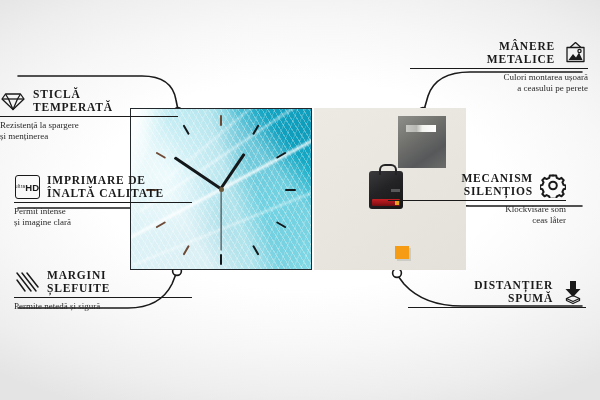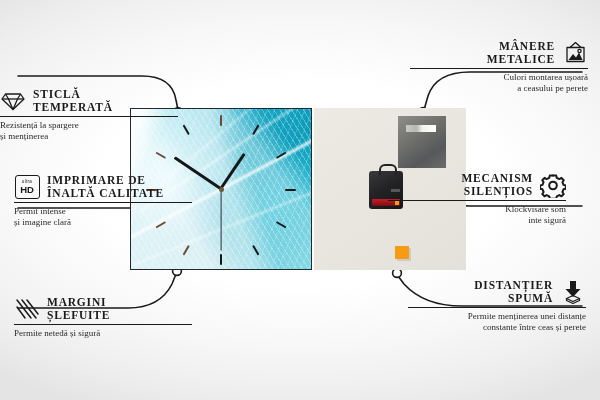"HD" .hd-badge { flex-direction: column -> row }
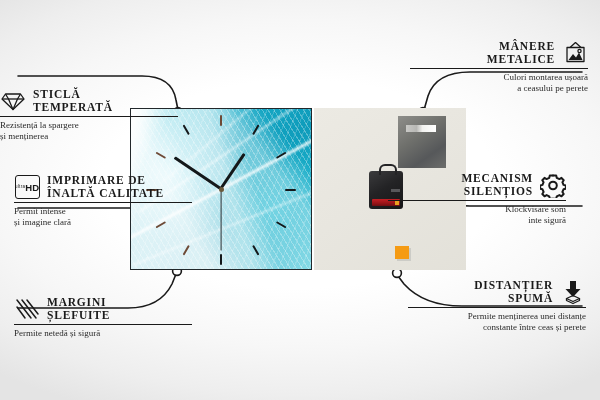"Klockvisare som" div.callout-sub { text: inte sigură -> ceas låter }
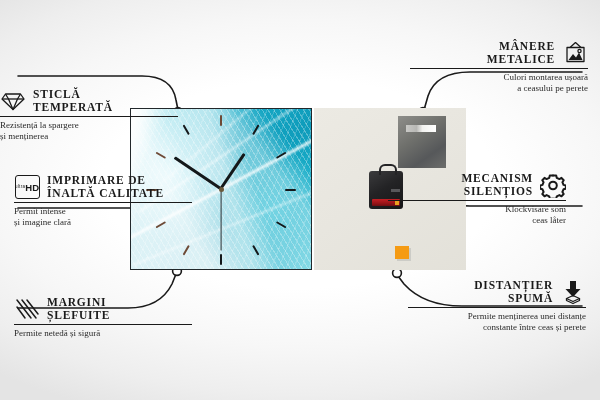"MARGINI" #callout-polished-edges { top: 296px -> 269px }
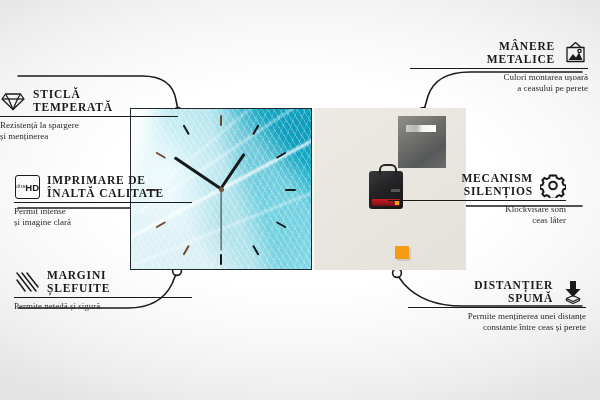"Permite menținerea unei distanțe" div.callout-sub { html: <div>Permite menținerea unei distanțe constante între ceas și perete</div> -> none }
